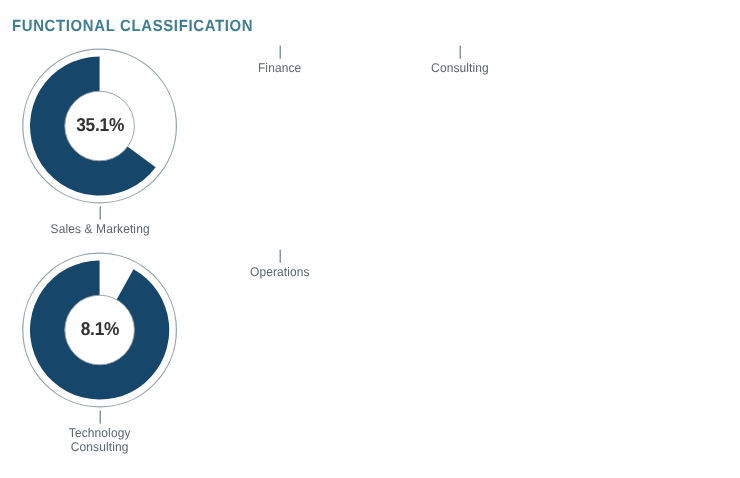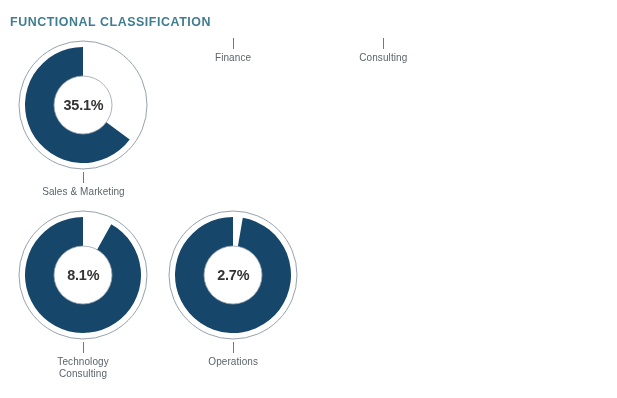"2.7%" div.donut-wrap { html: <div> <svg> <circle></circle> <path></path> <circle></circle> </svg> <div> <span>2.7%</span> </div> </div> -> none }
